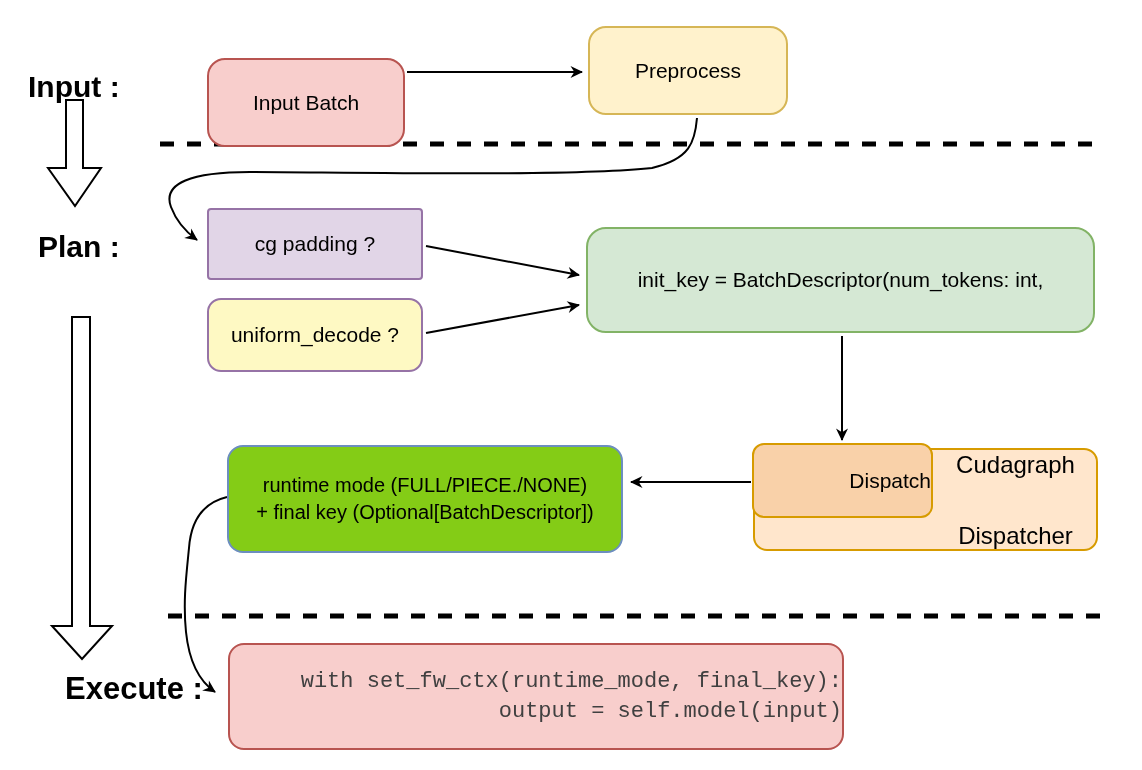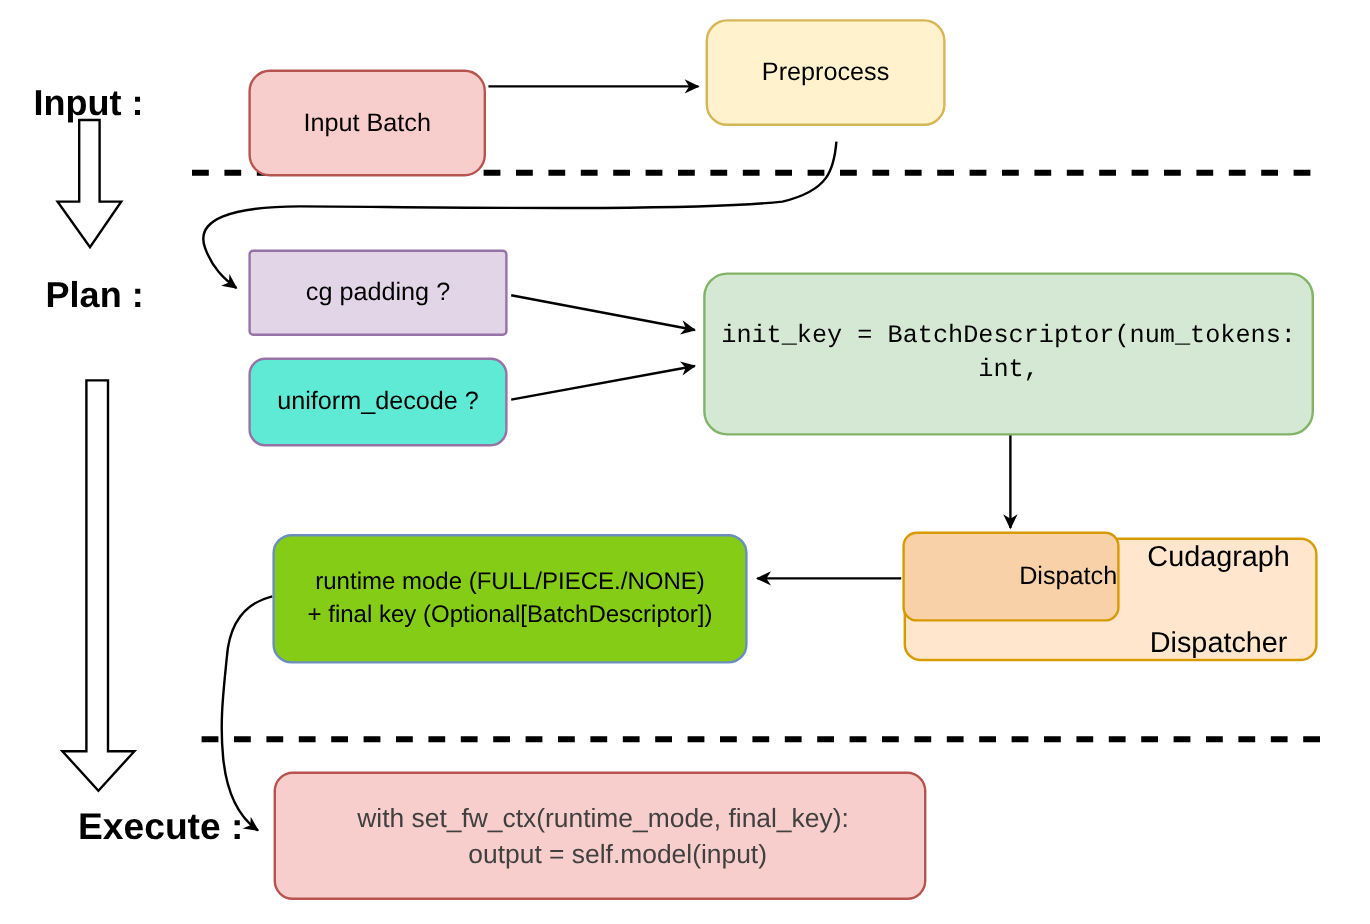"Preprocess" #node-preprocess { top: 16px -> 26px }
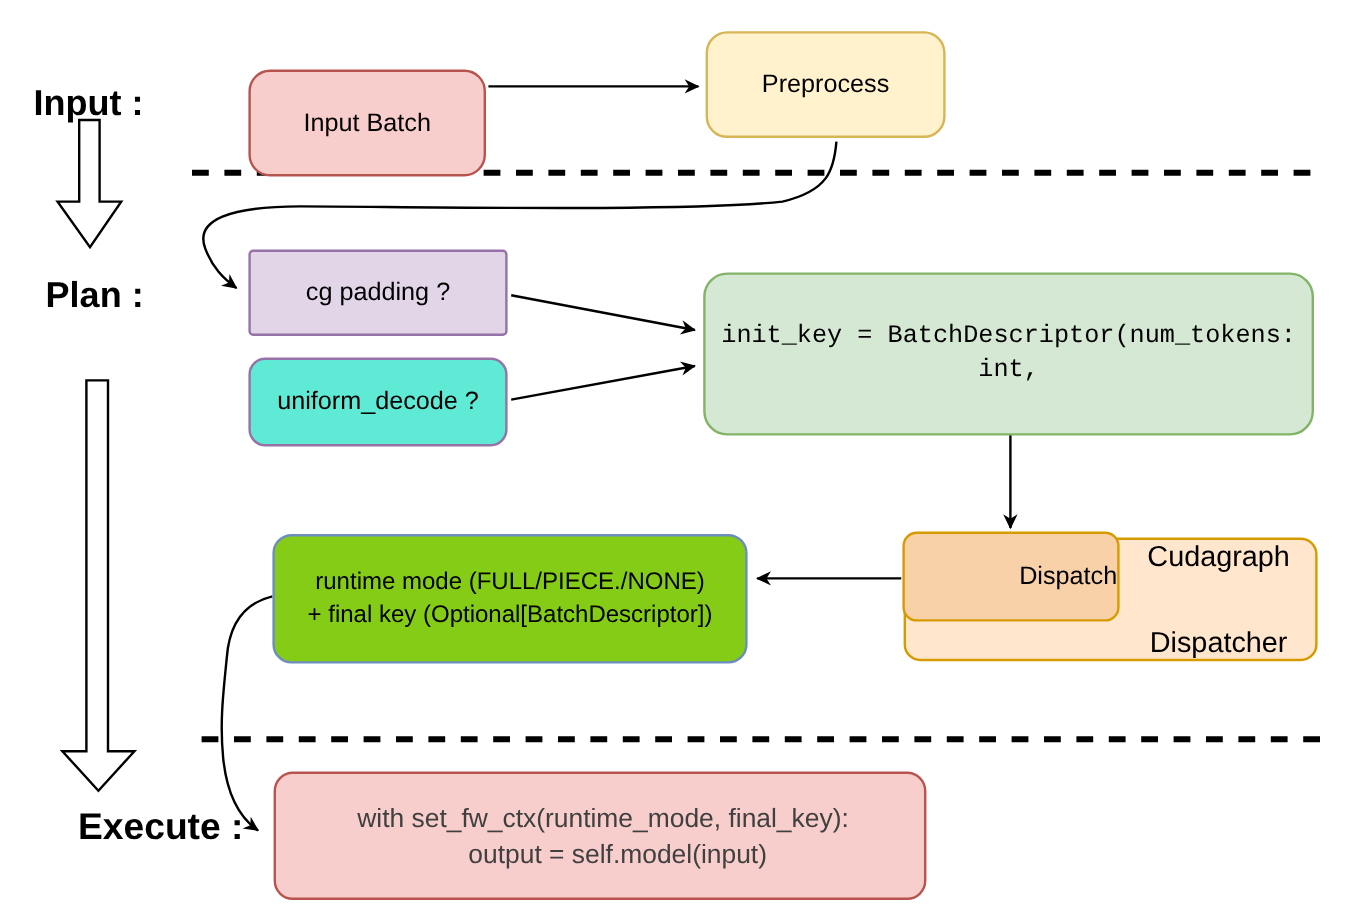"init_key = BatchDescriptor(num_tokens:" #node-init-key { font-family: Liberation Mono, monospace -> none; height: 136px -> 106px }
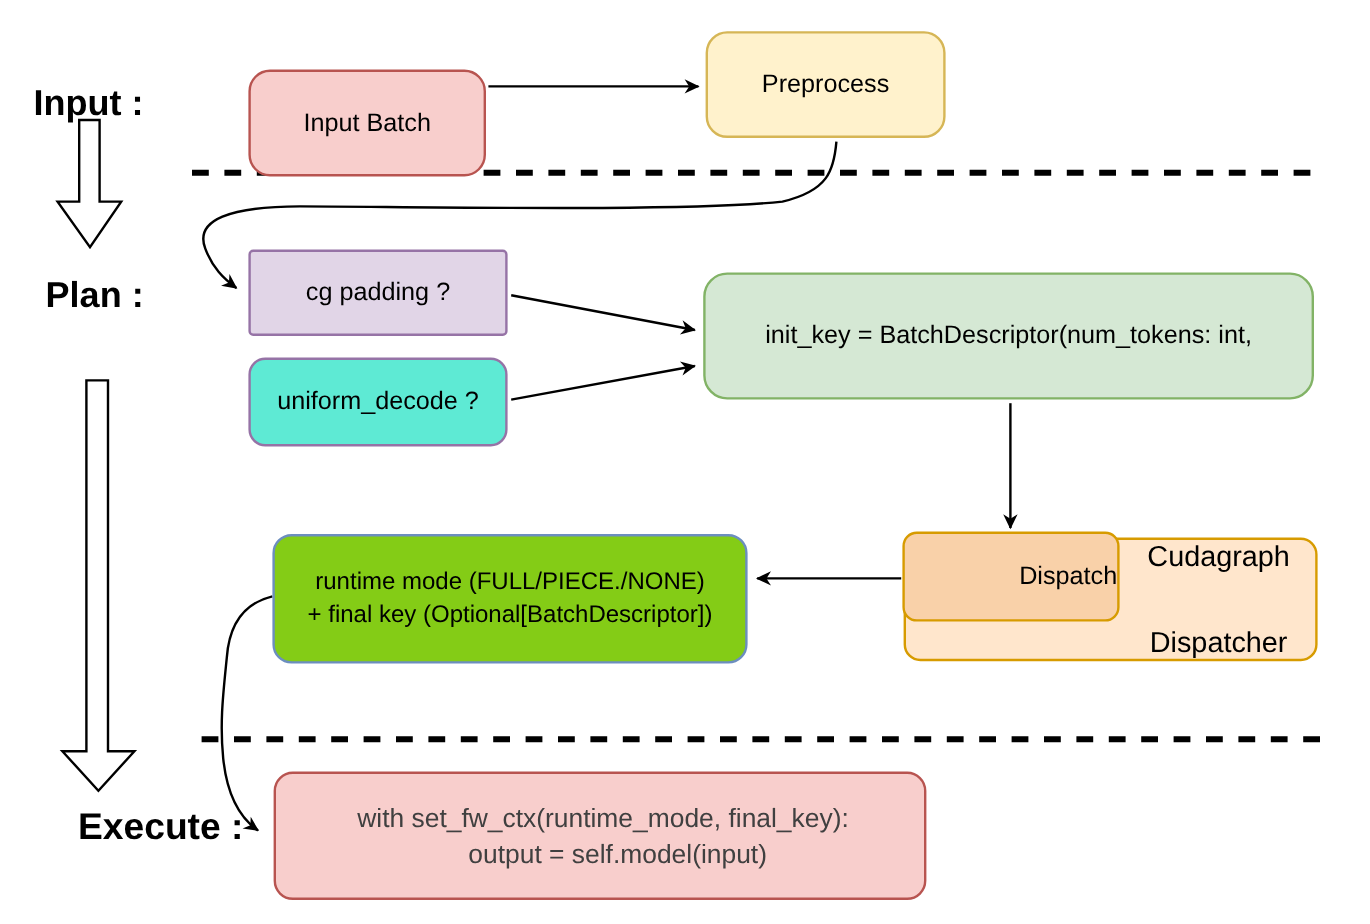"uniform_decode ?" #node-uniform-decode { background: #5eead4 -> #fef9c3 }
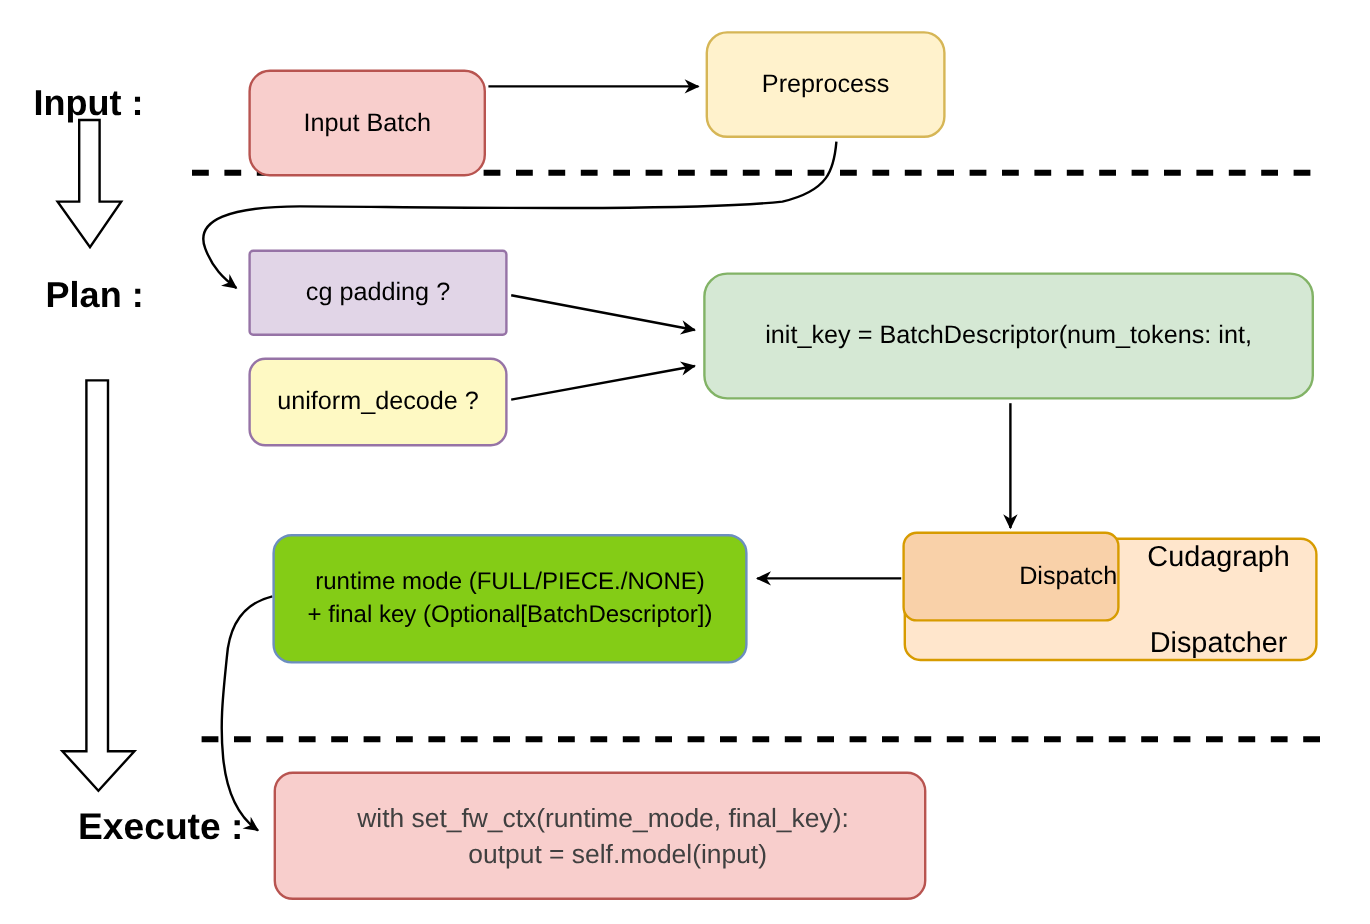"with set_fw_ctx(runtime_mode," #node-execute-code { align-items: center -> flex-end; font-family: Liberation Sans, sans-serif -> Liberation Mono, monospace; width: 544px -> 616px }
